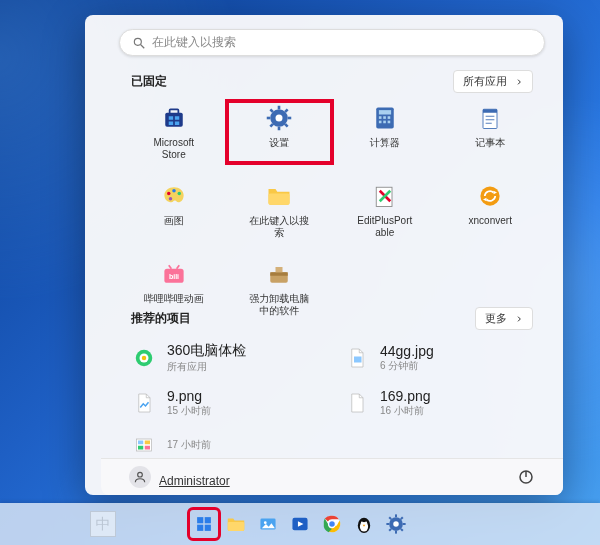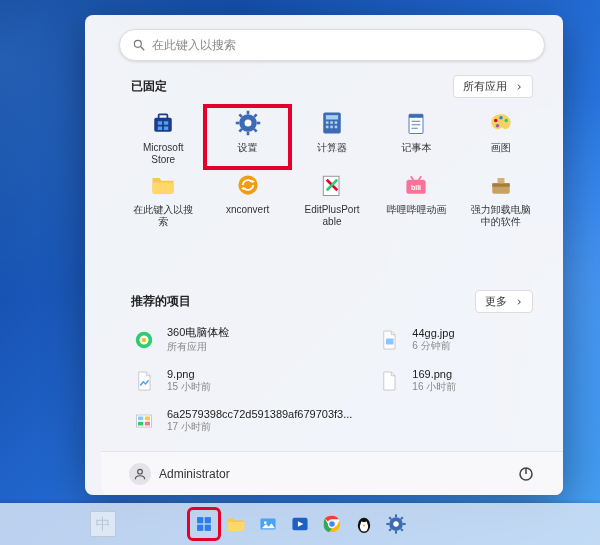"Microsoft Store" .app-grid { grid-template-columns: repeat(5, 1fr) -> repeat(4, 1fr); row-gap: none -> 16px }
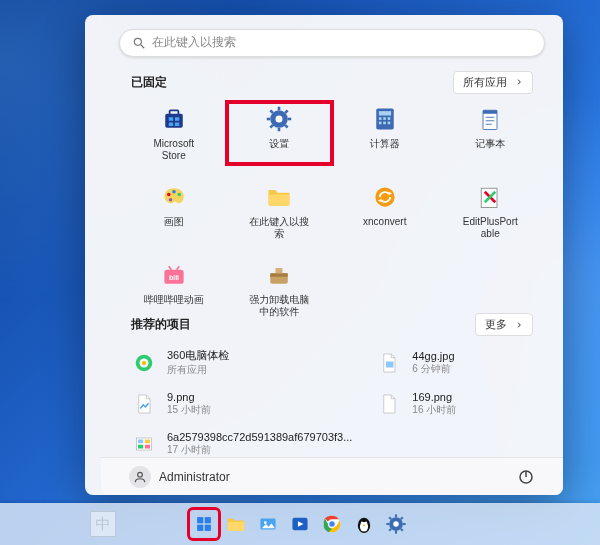"xnconvert" div.app-tile { order: before "EditPlusPortable" -> after "EditPlusPortable" }
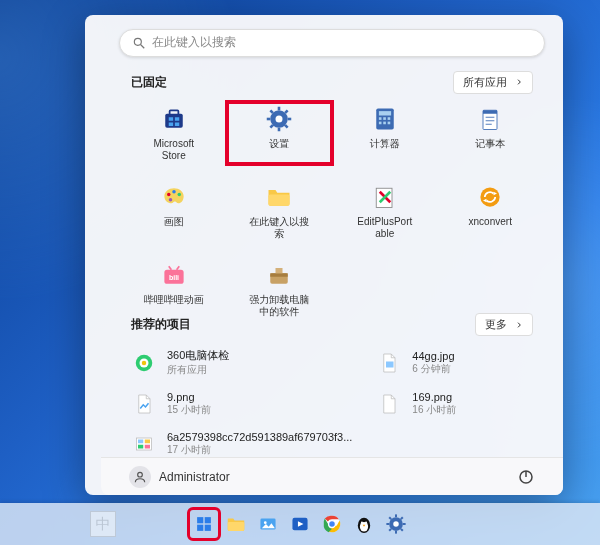"360电脑体检" .rec-text .name { font-size: 11px -> 14px }
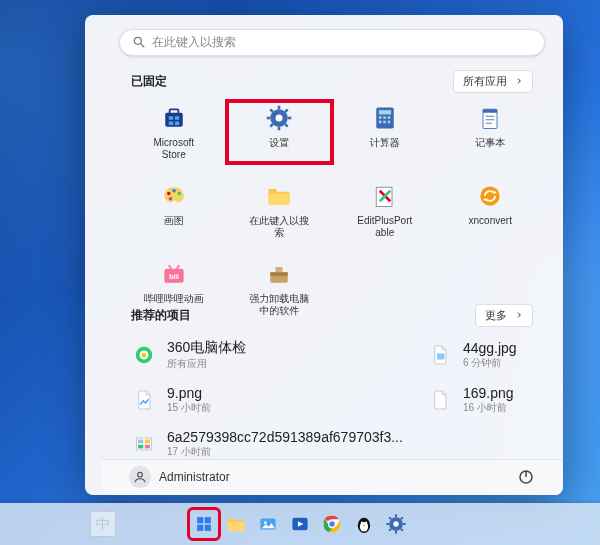"6a2579398cc72d591389af679703f3..." div.name { html: <div>6a2579398cc72d591389af679703f3...</div> -> none }
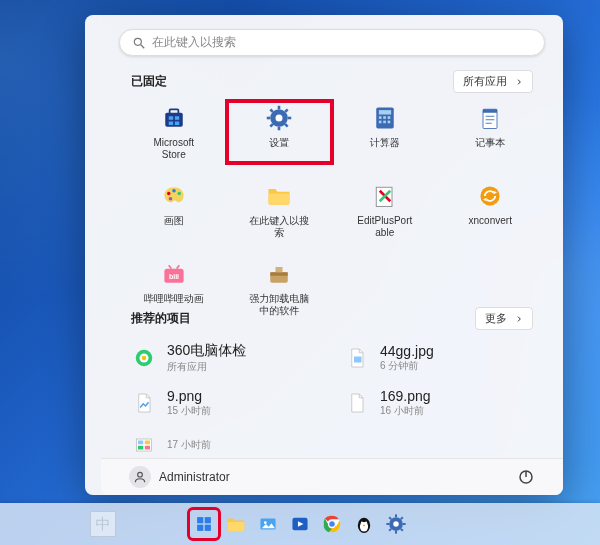"Administrator" .user { align-items: center -> flex-end; text-decoration: none -> underline }
